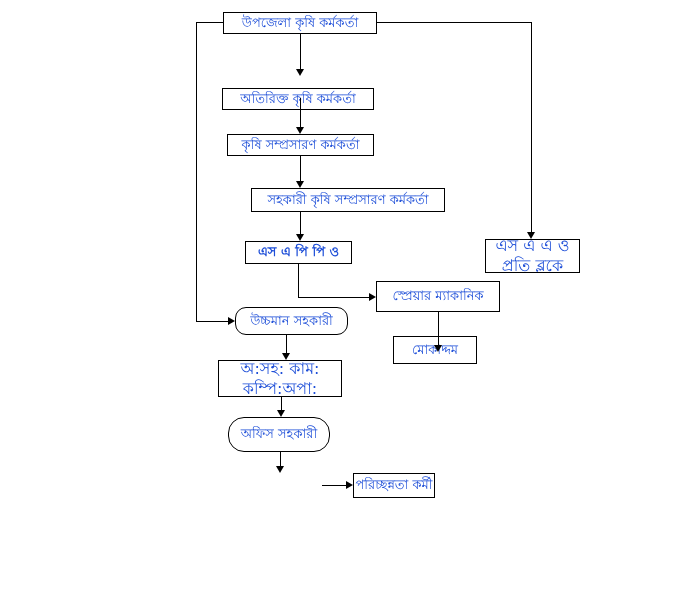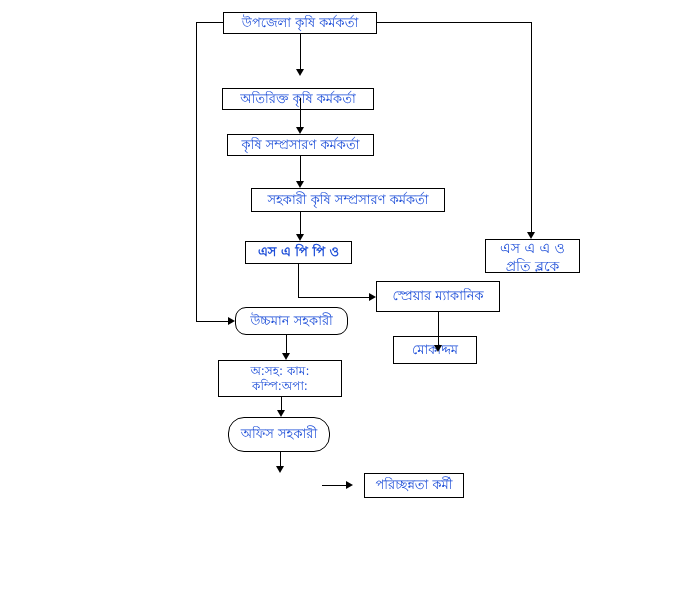"এস এ এ ও" .n-saao { font-size: 14px -> 16px; justify-content: space-between -> none }
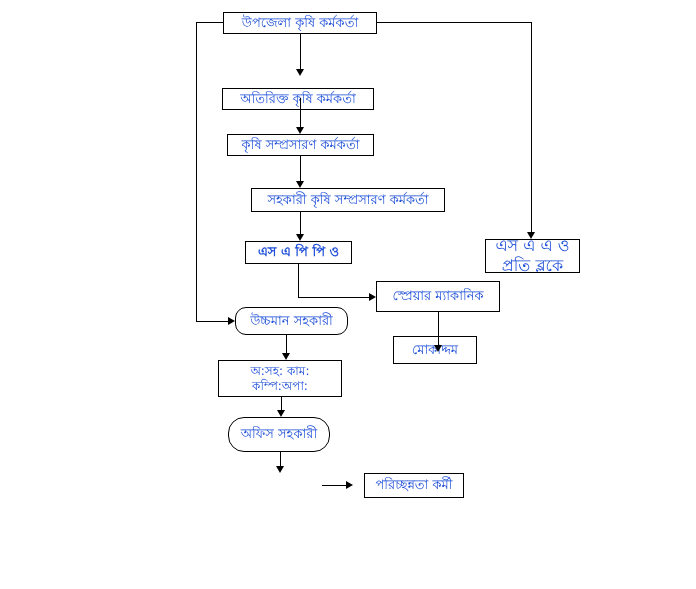"অ:সহ: কাম:" .n-osoho { font-size: 12px -> 16px }
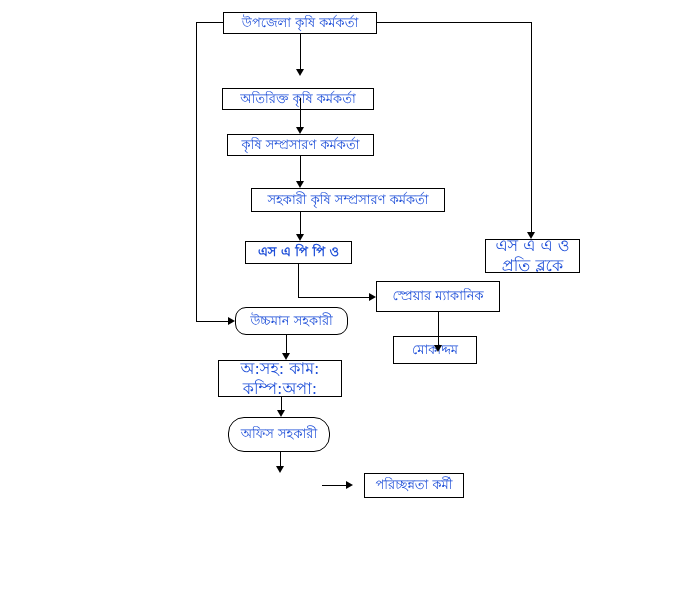"পরিচ্ছন্নতা কর্মী" .n-cleaner { margin-left: 11px -> none; width: 100px -> 82px }
